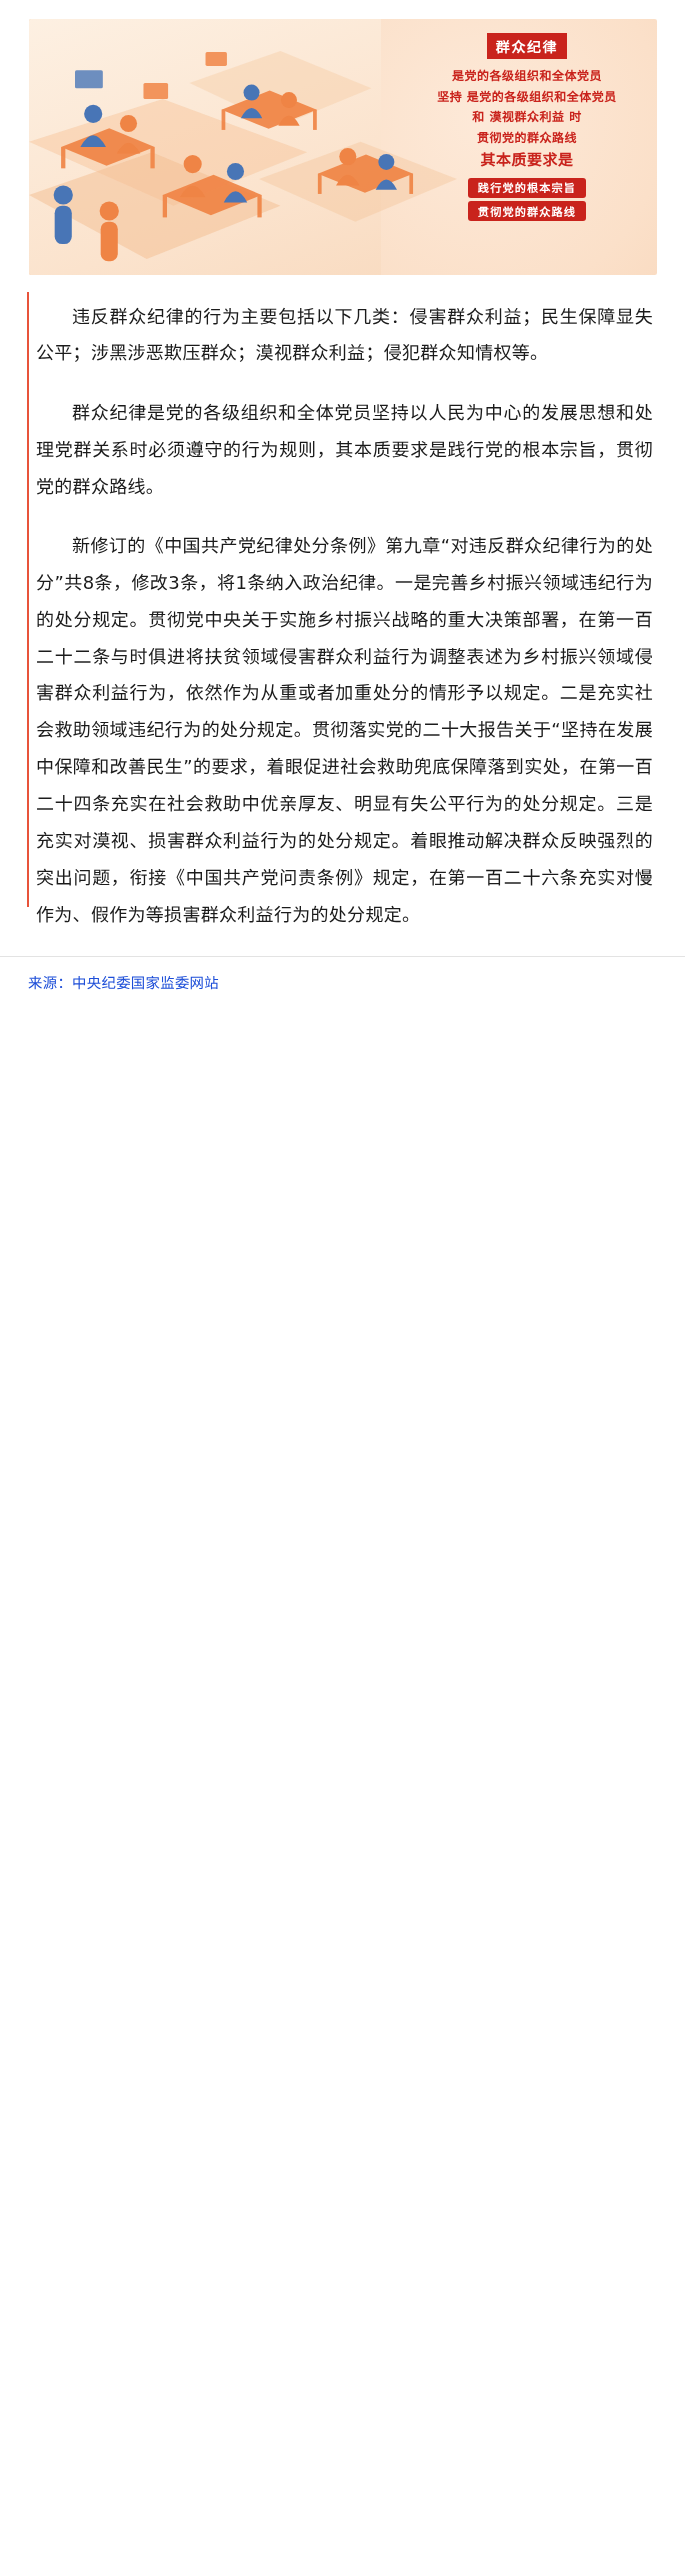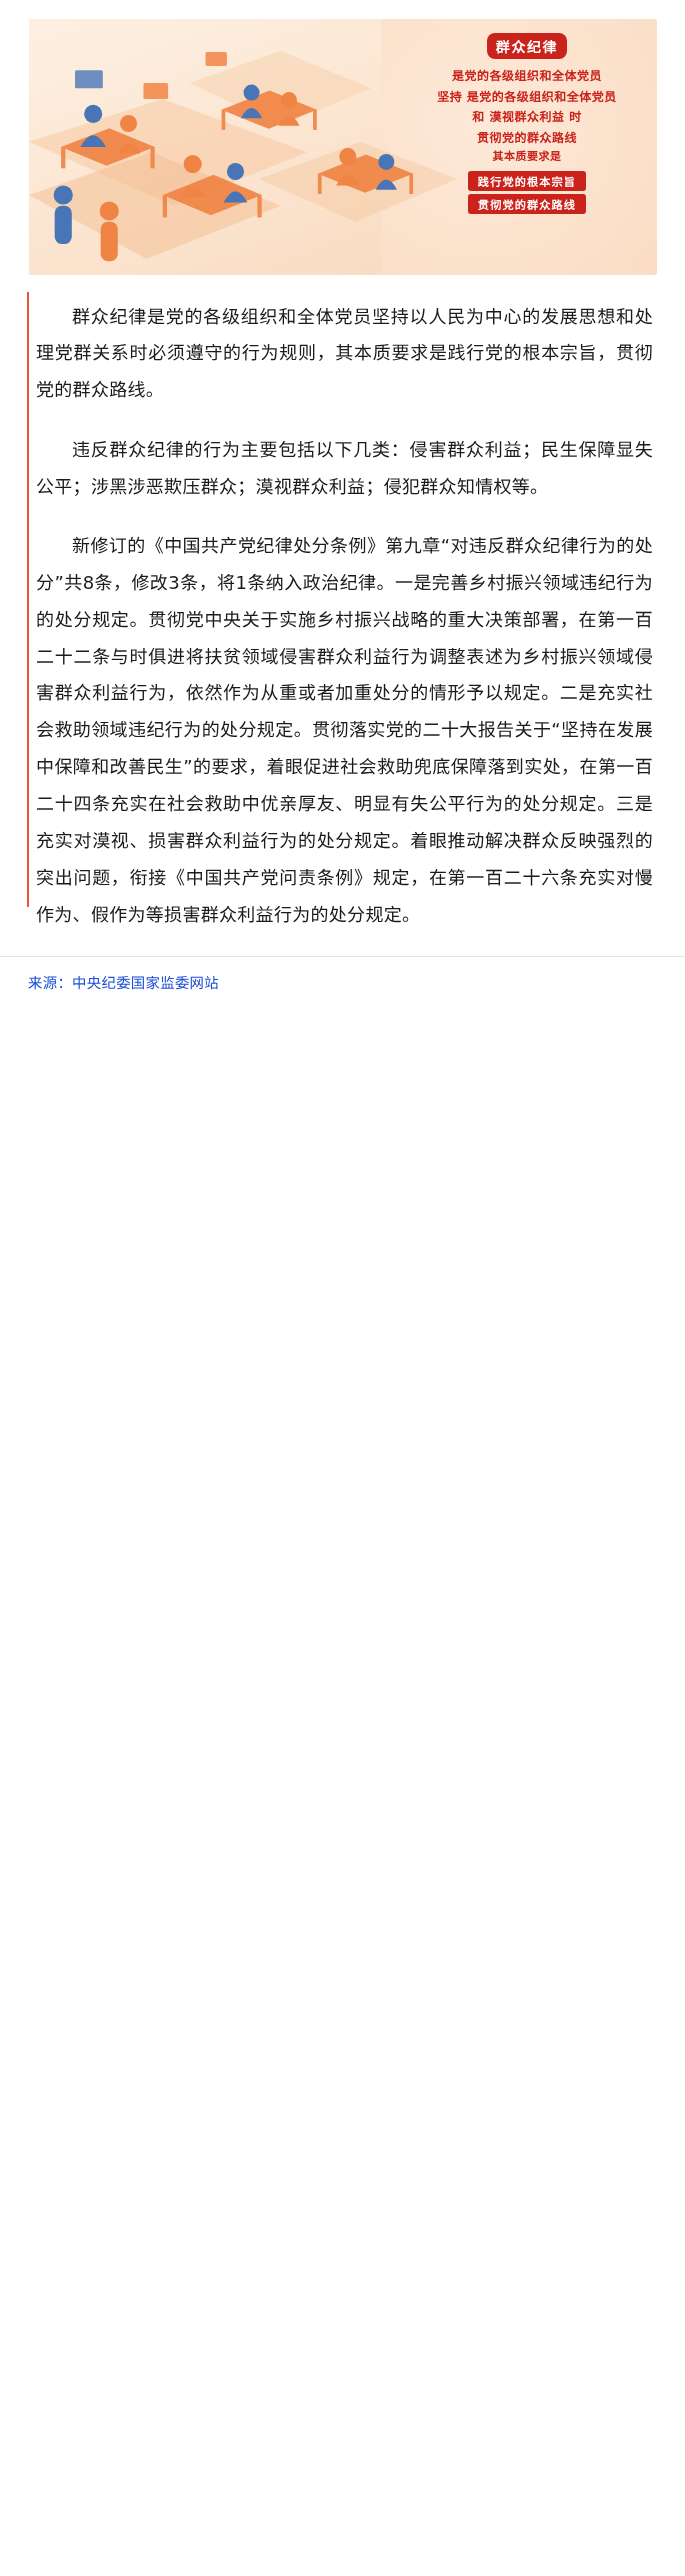"群众纪律" .hero-title { border-radius: 8px -> 0 }
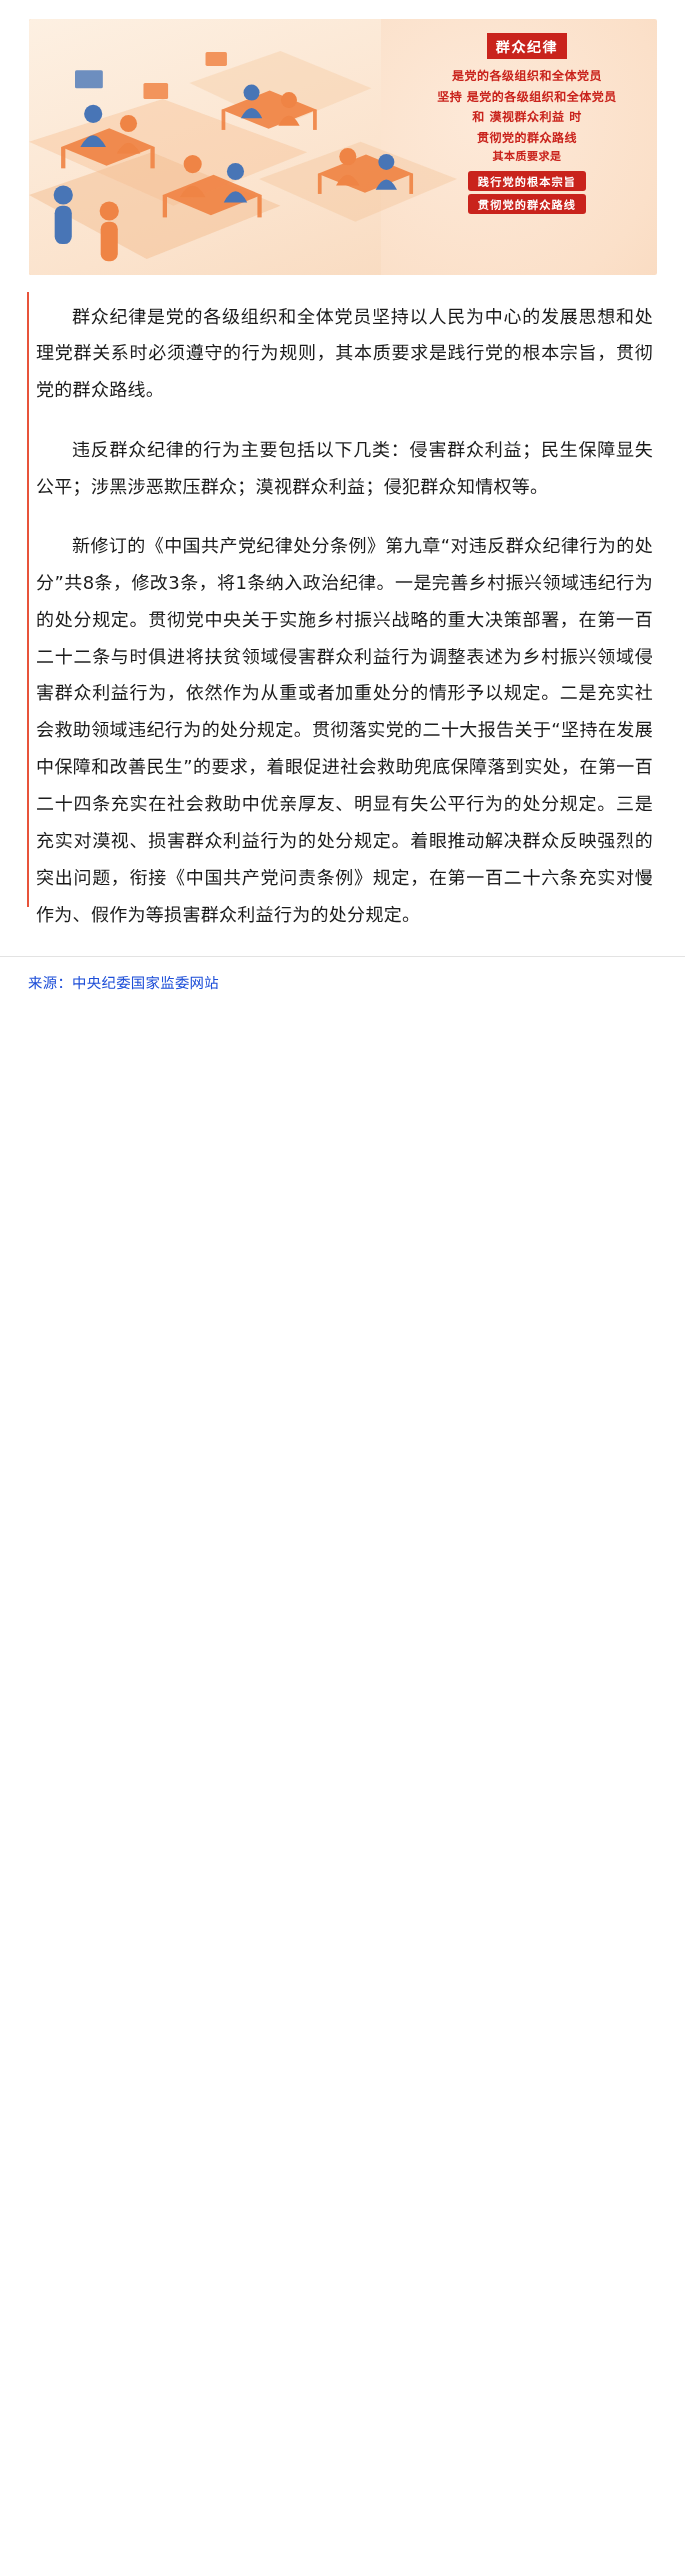"其本质要求是" .hero-line.small { font-size: 11px -> 15px }
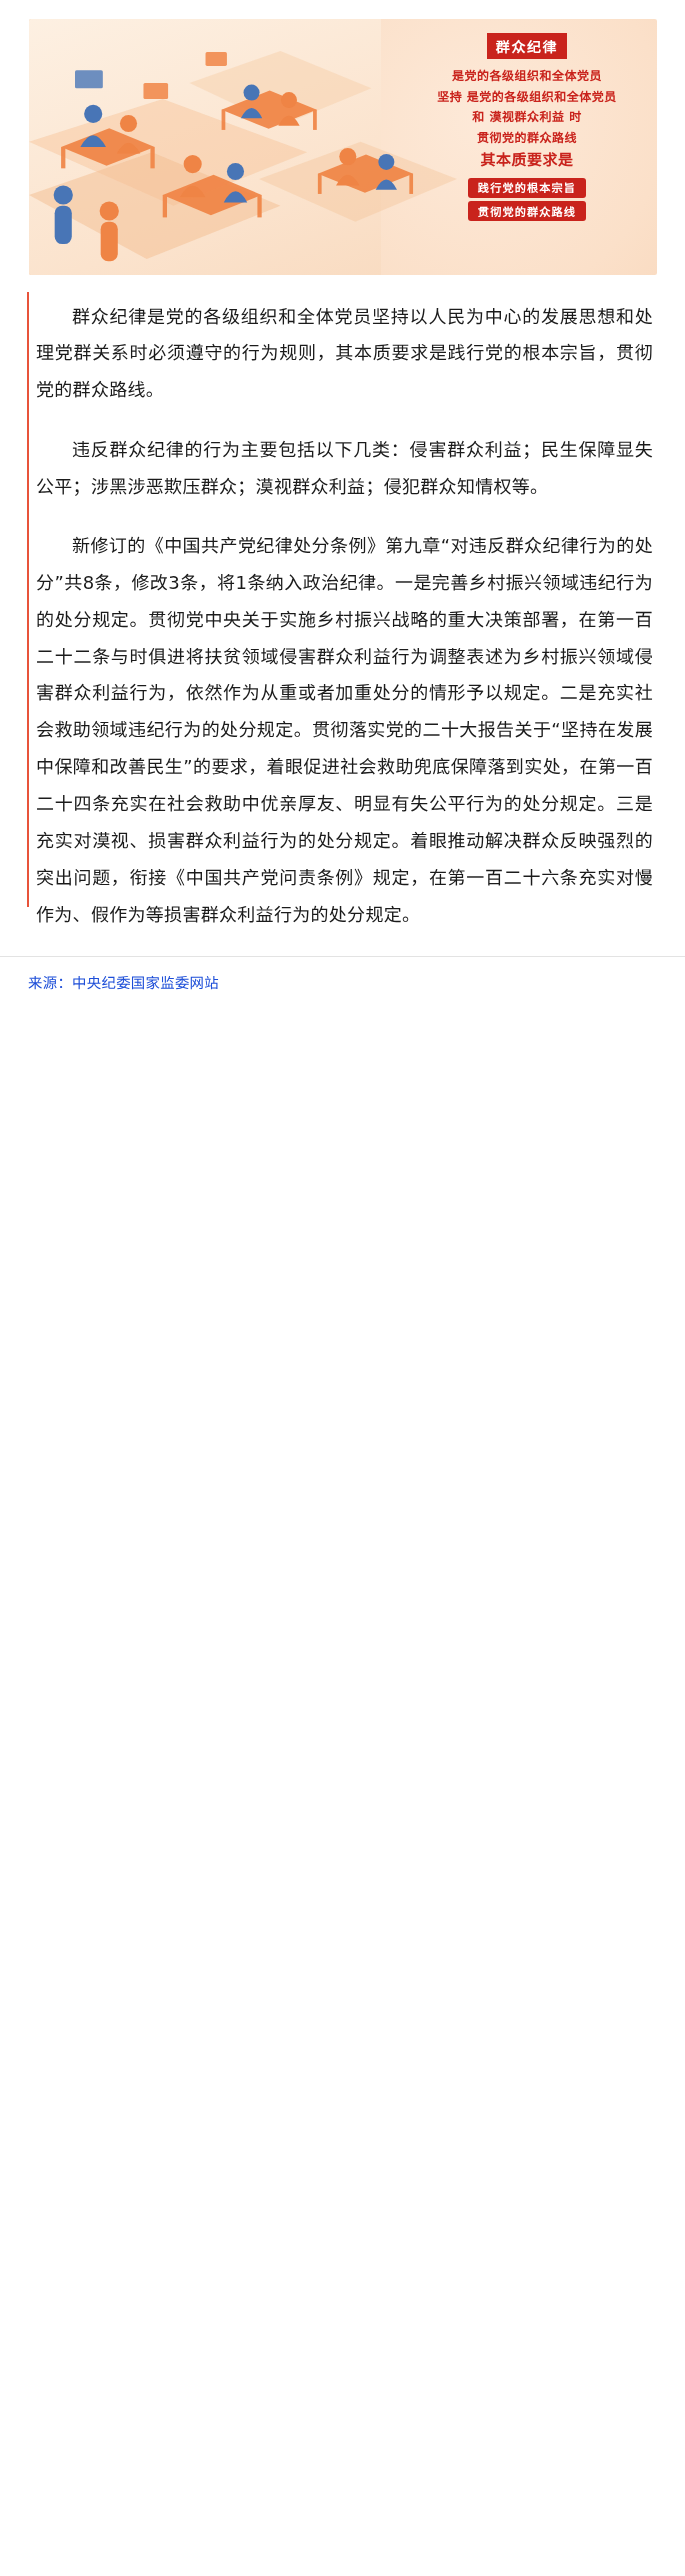"群众纪律是党的各级组织和全体党员坚持以人民为中心的发展思想和处理党群关系时必须遵" p.para { order: before "违反群众纪律的行为主要包括以下几类：侵害群众利益；民生保障显失公平；涉黑涉恶欺压" -> after "违反群众纪律的行为主要包括以下几类：侵害群众利益；民生保障显失公平；涉黑涉恶欺压" }
